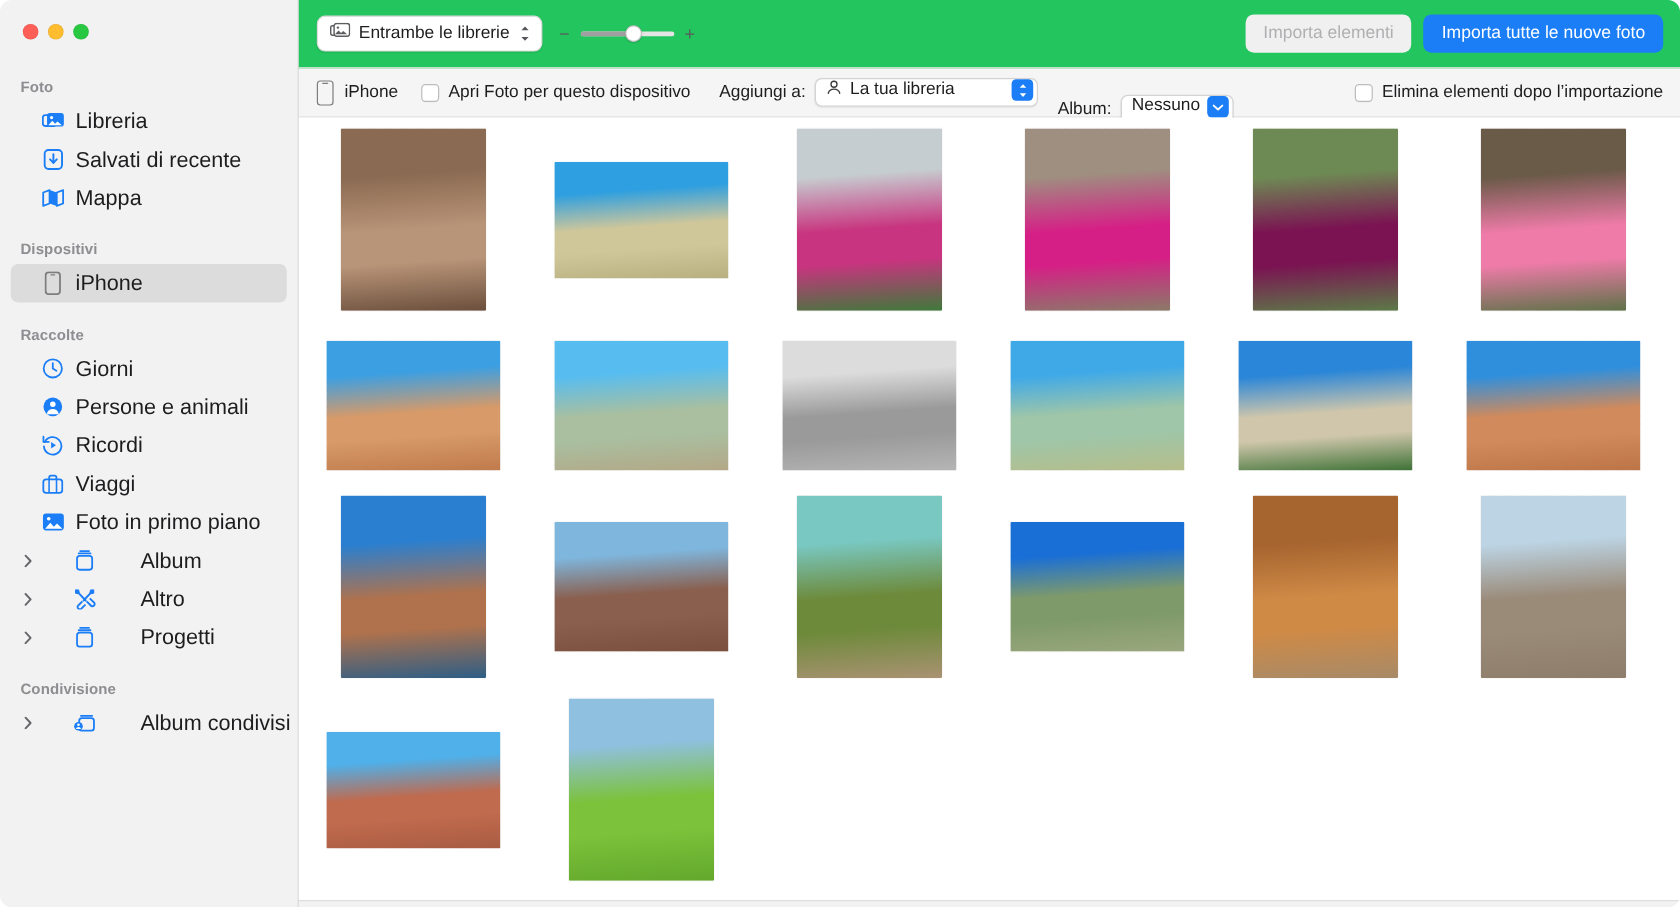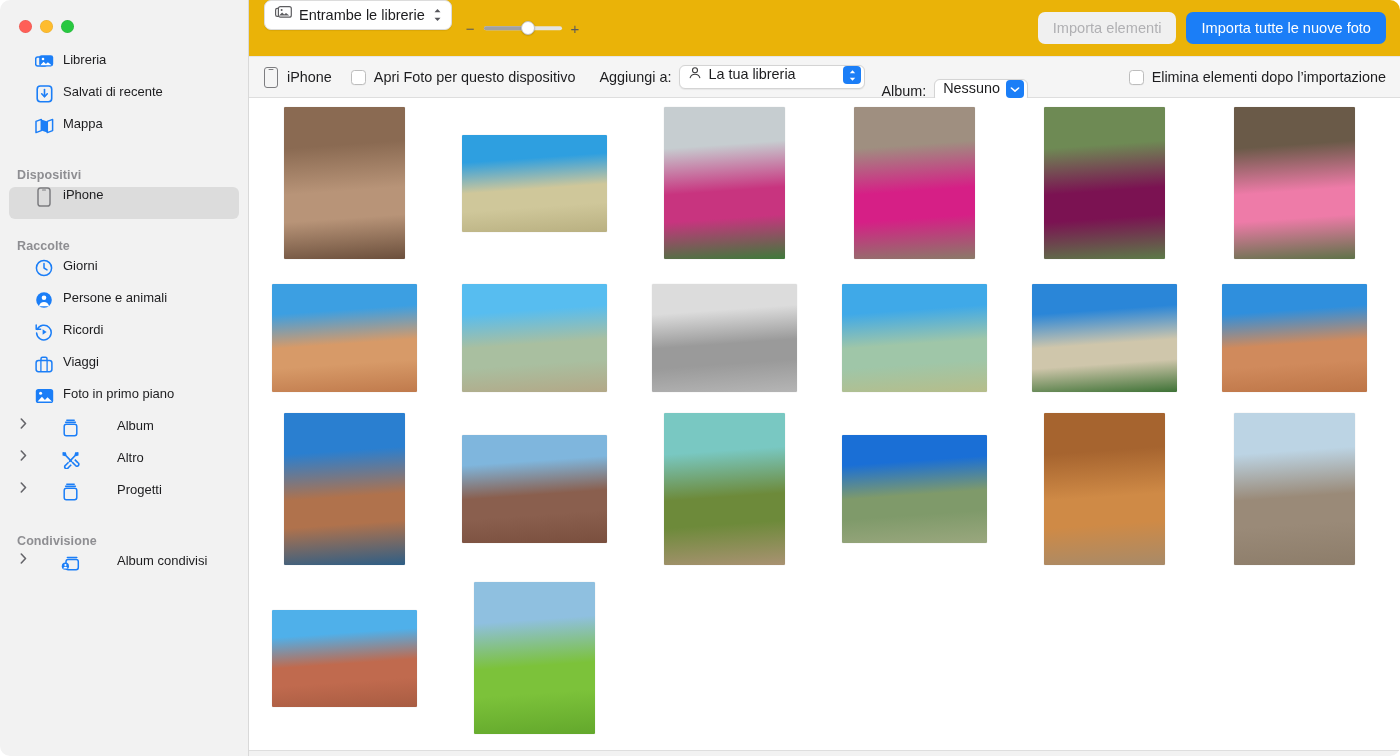"Entrambe le librerie" .toolbar { align-items: none -> center; background: #eab308 -> #22c55e }
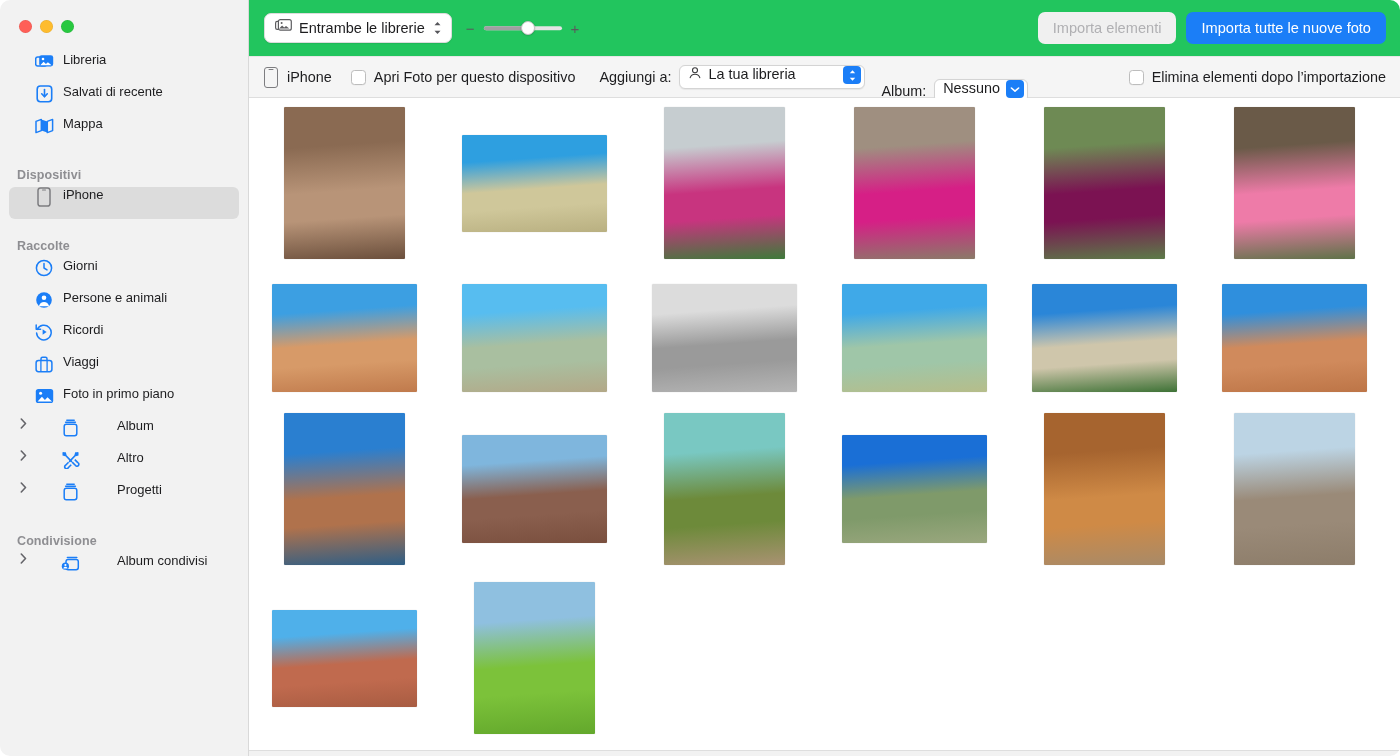"Foto" div.sb-section { html: none -> <div>Foto</div> }
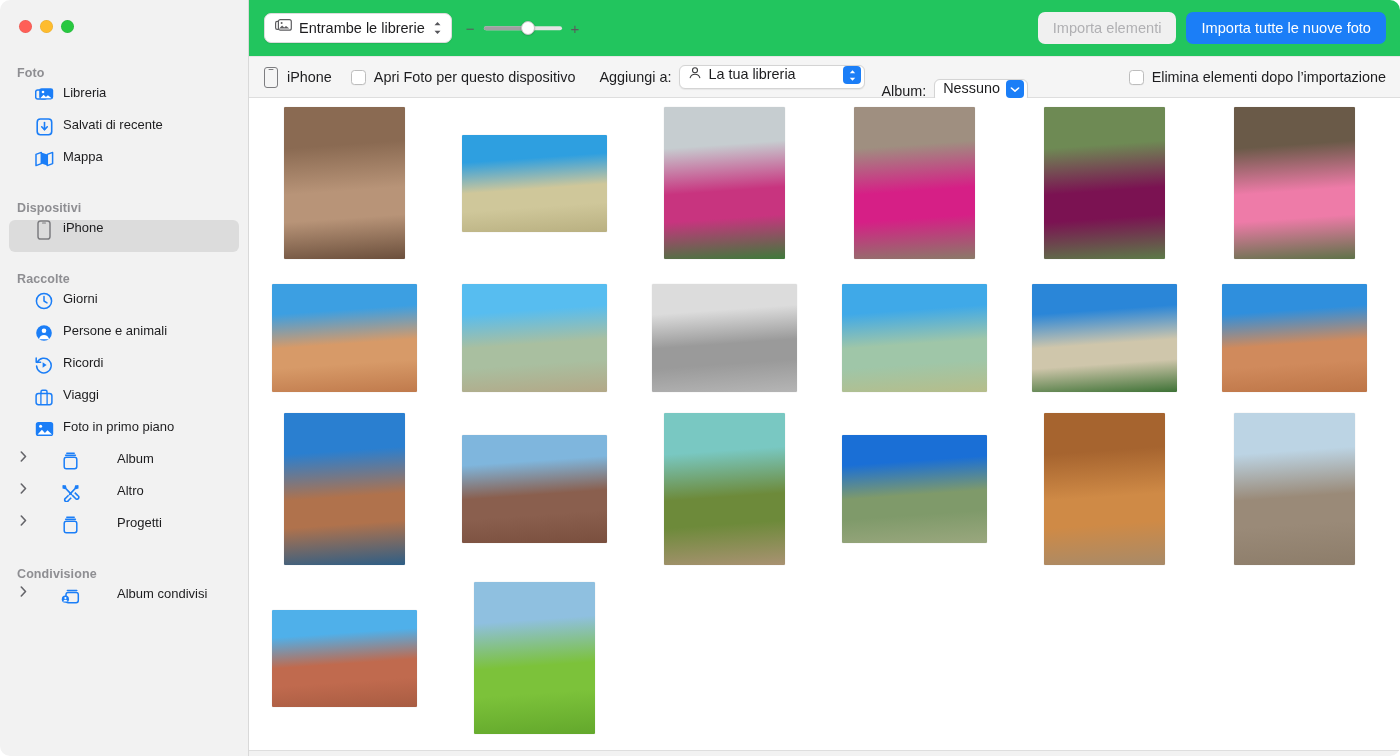"Libreria" .sb-item { align-items: flex-start -> center; font-size: 13px -> 18px }
